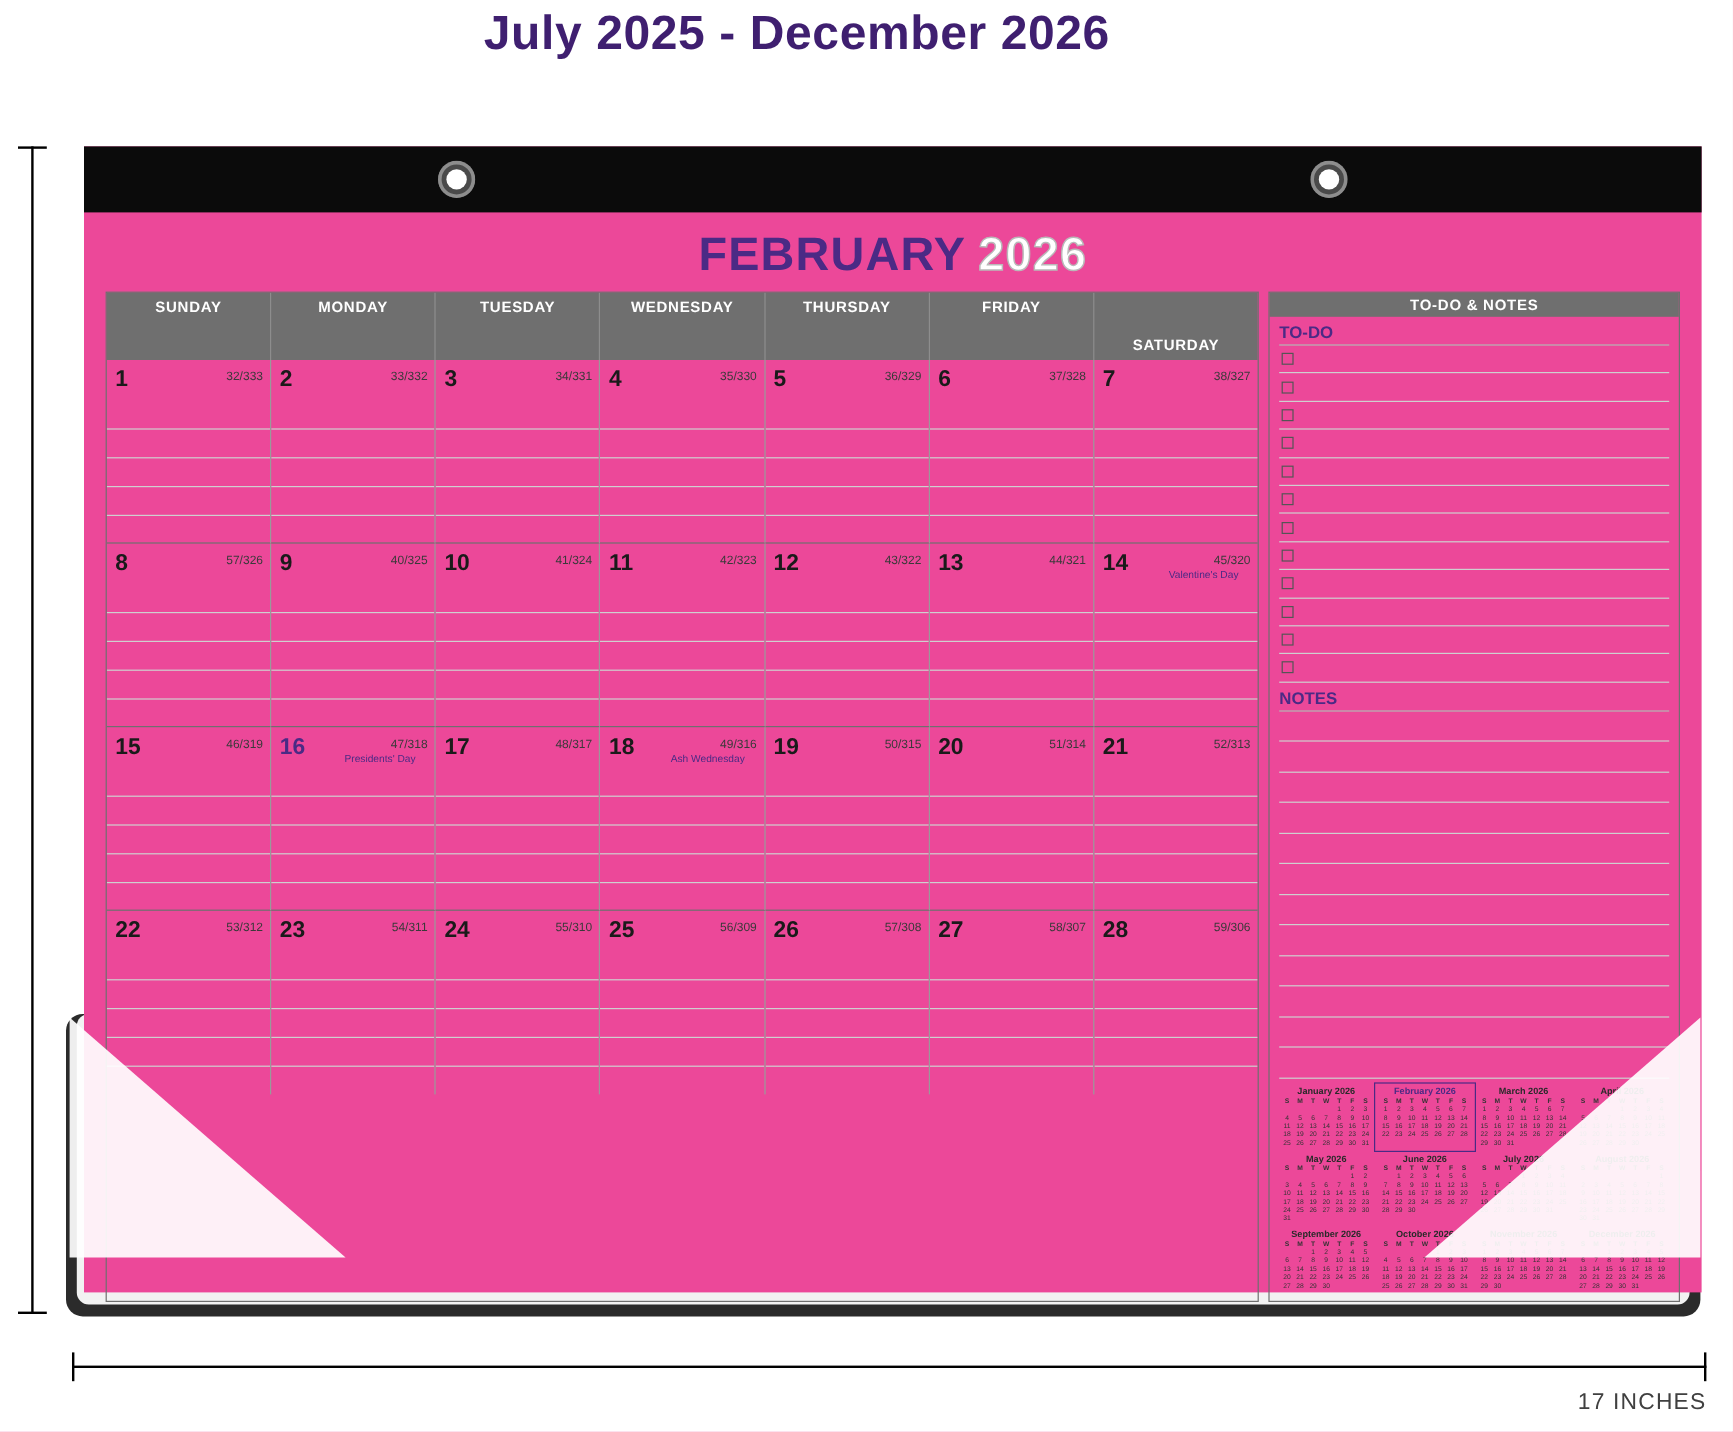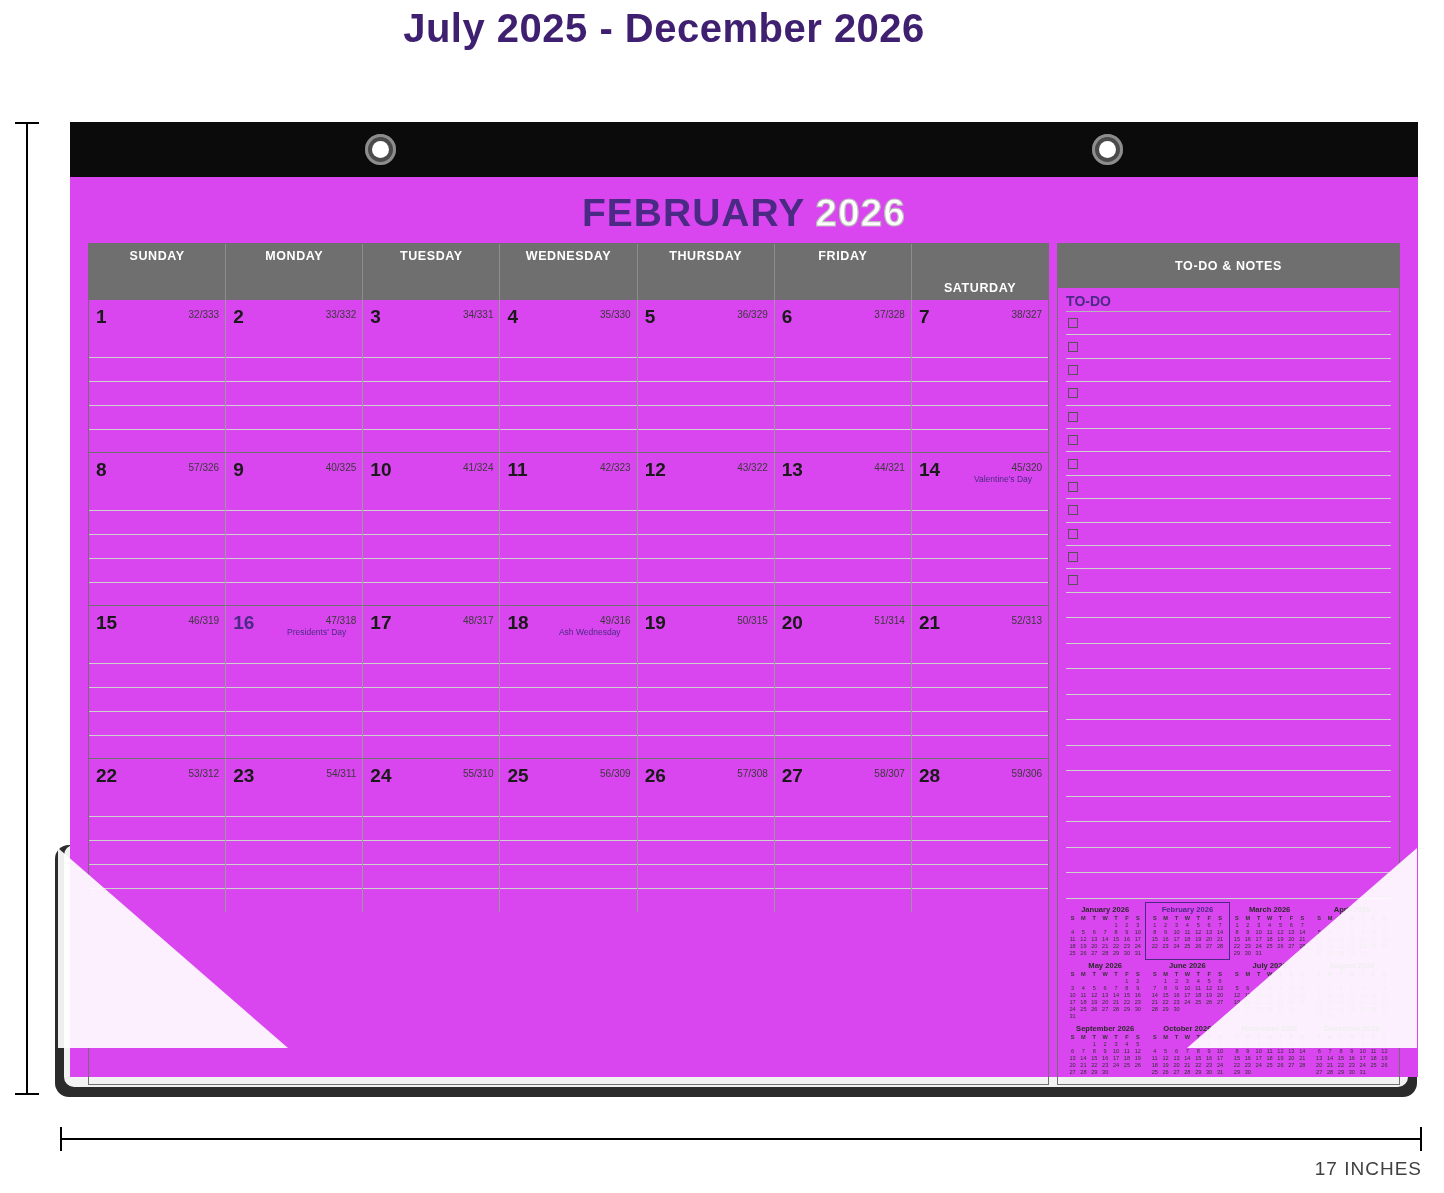"FEBRUARY 2026" .calendar { background: #d946ef -> #ec4899 }
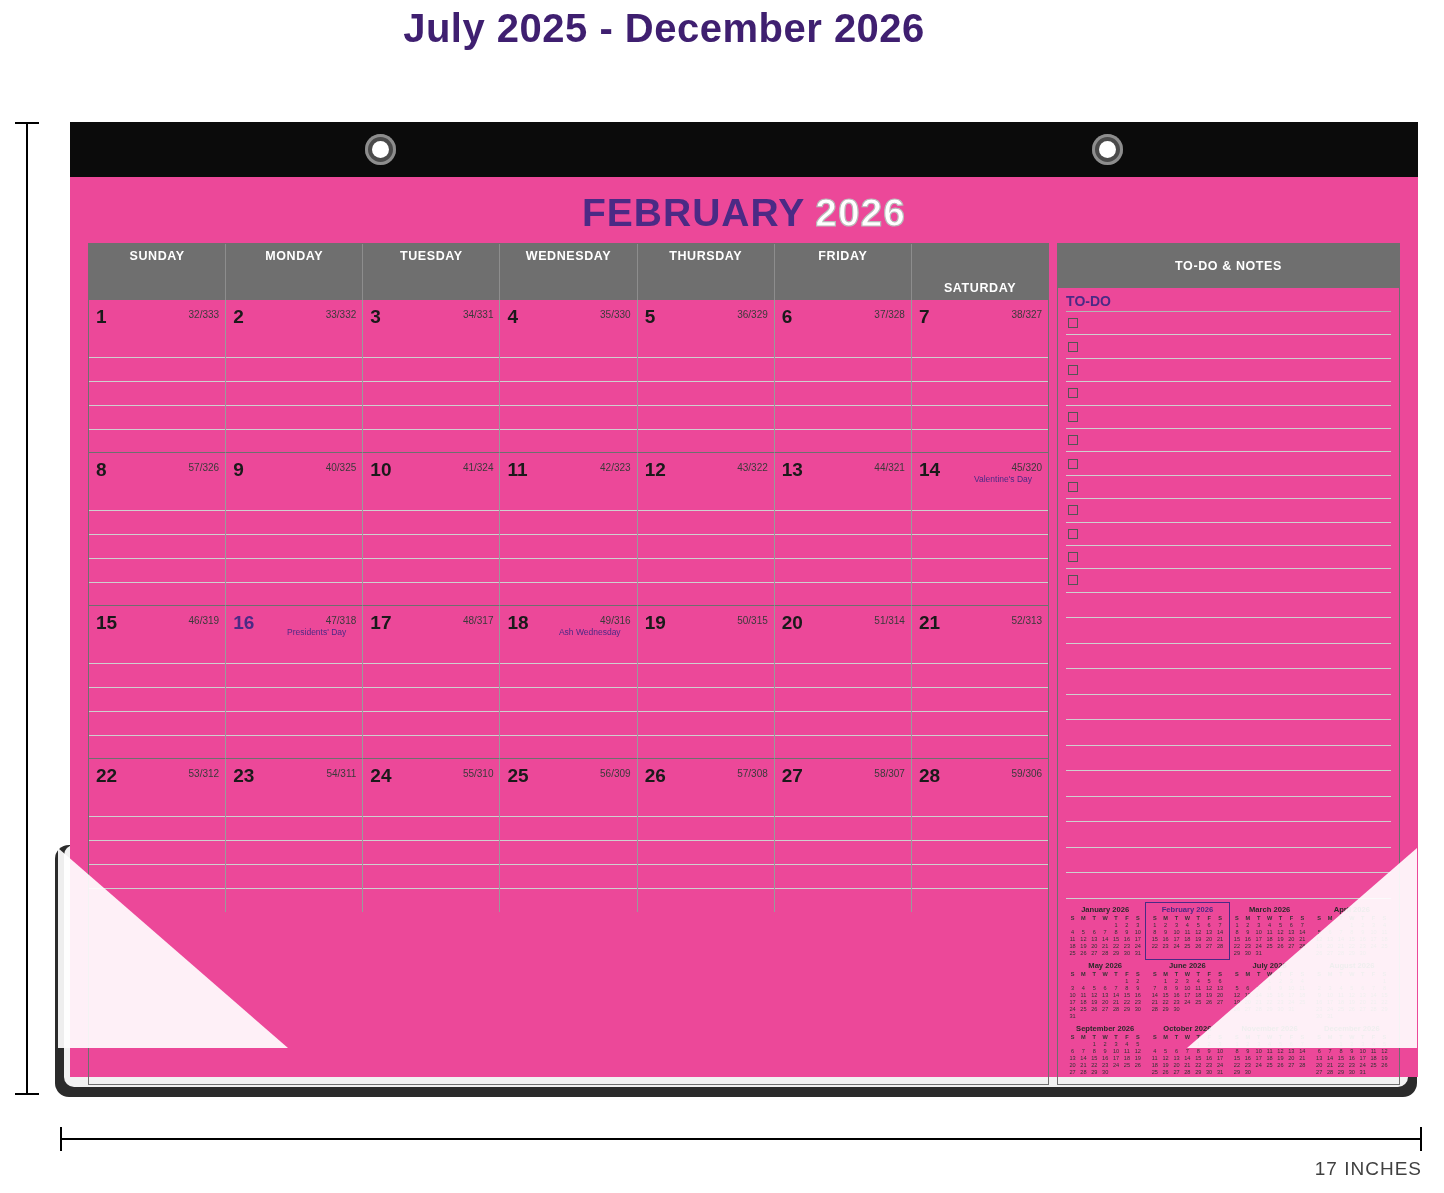"TO-DO & NOTES" .side-head { padding: 15px 0 -> 3px 0 }
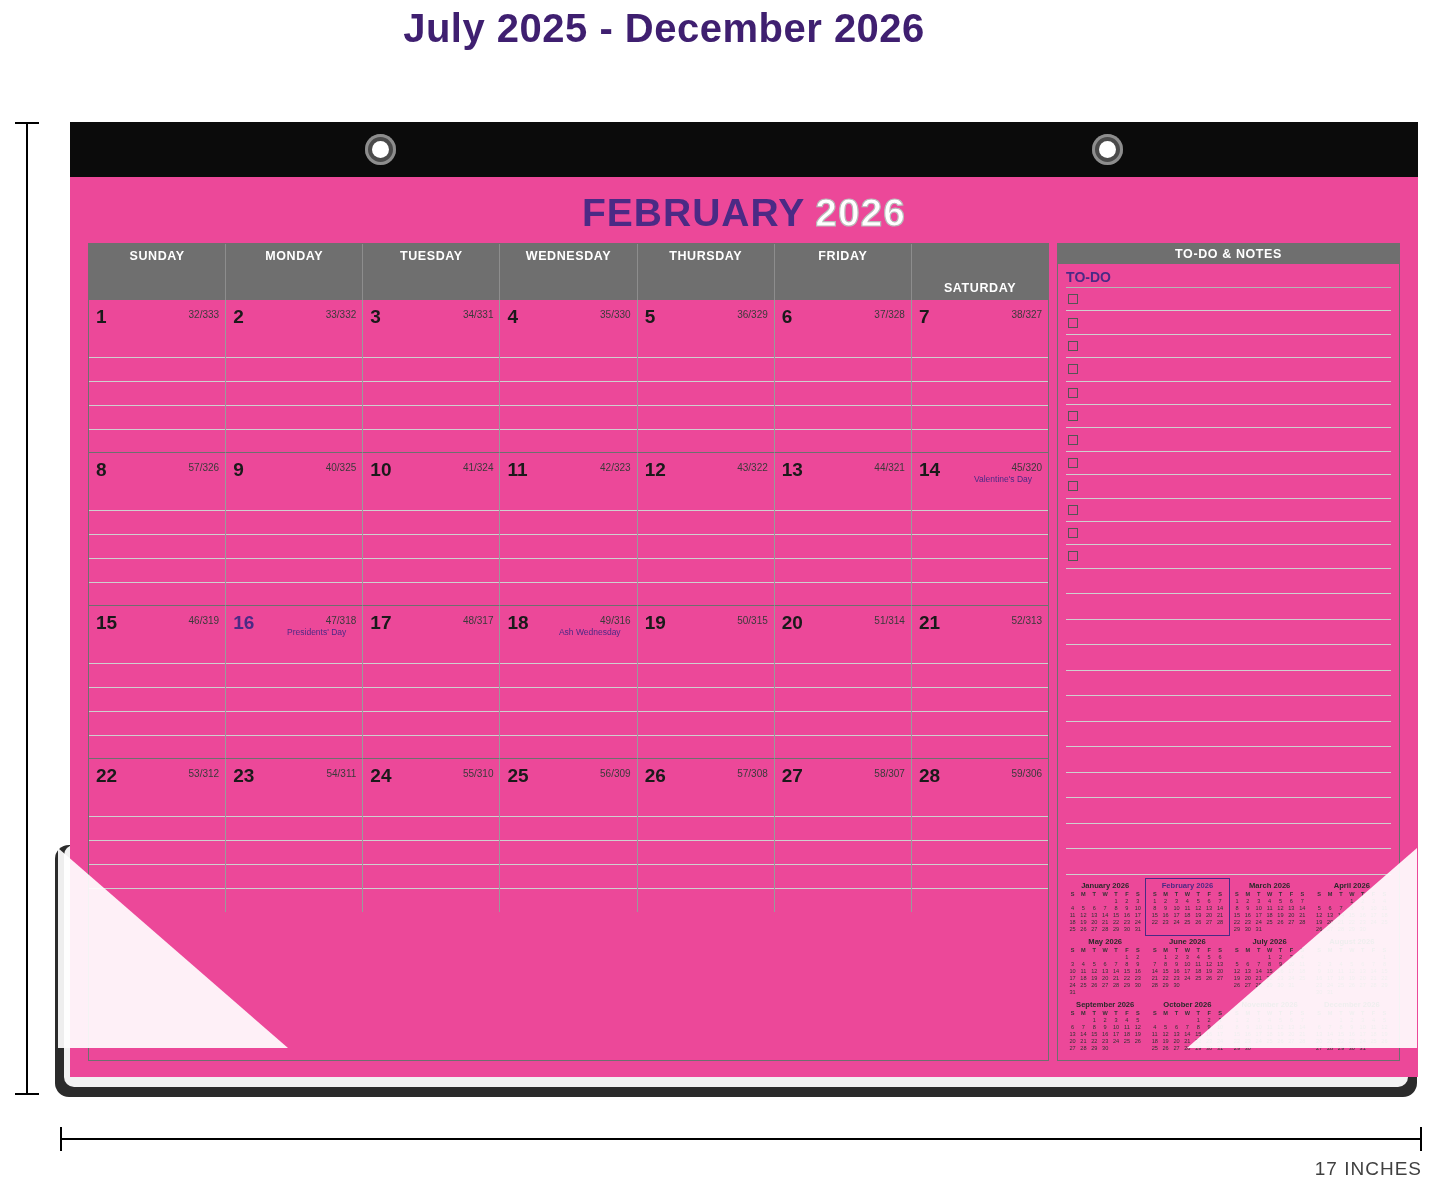"NOTES" div.section-label { html: none -> <div>NOTES</div> }
